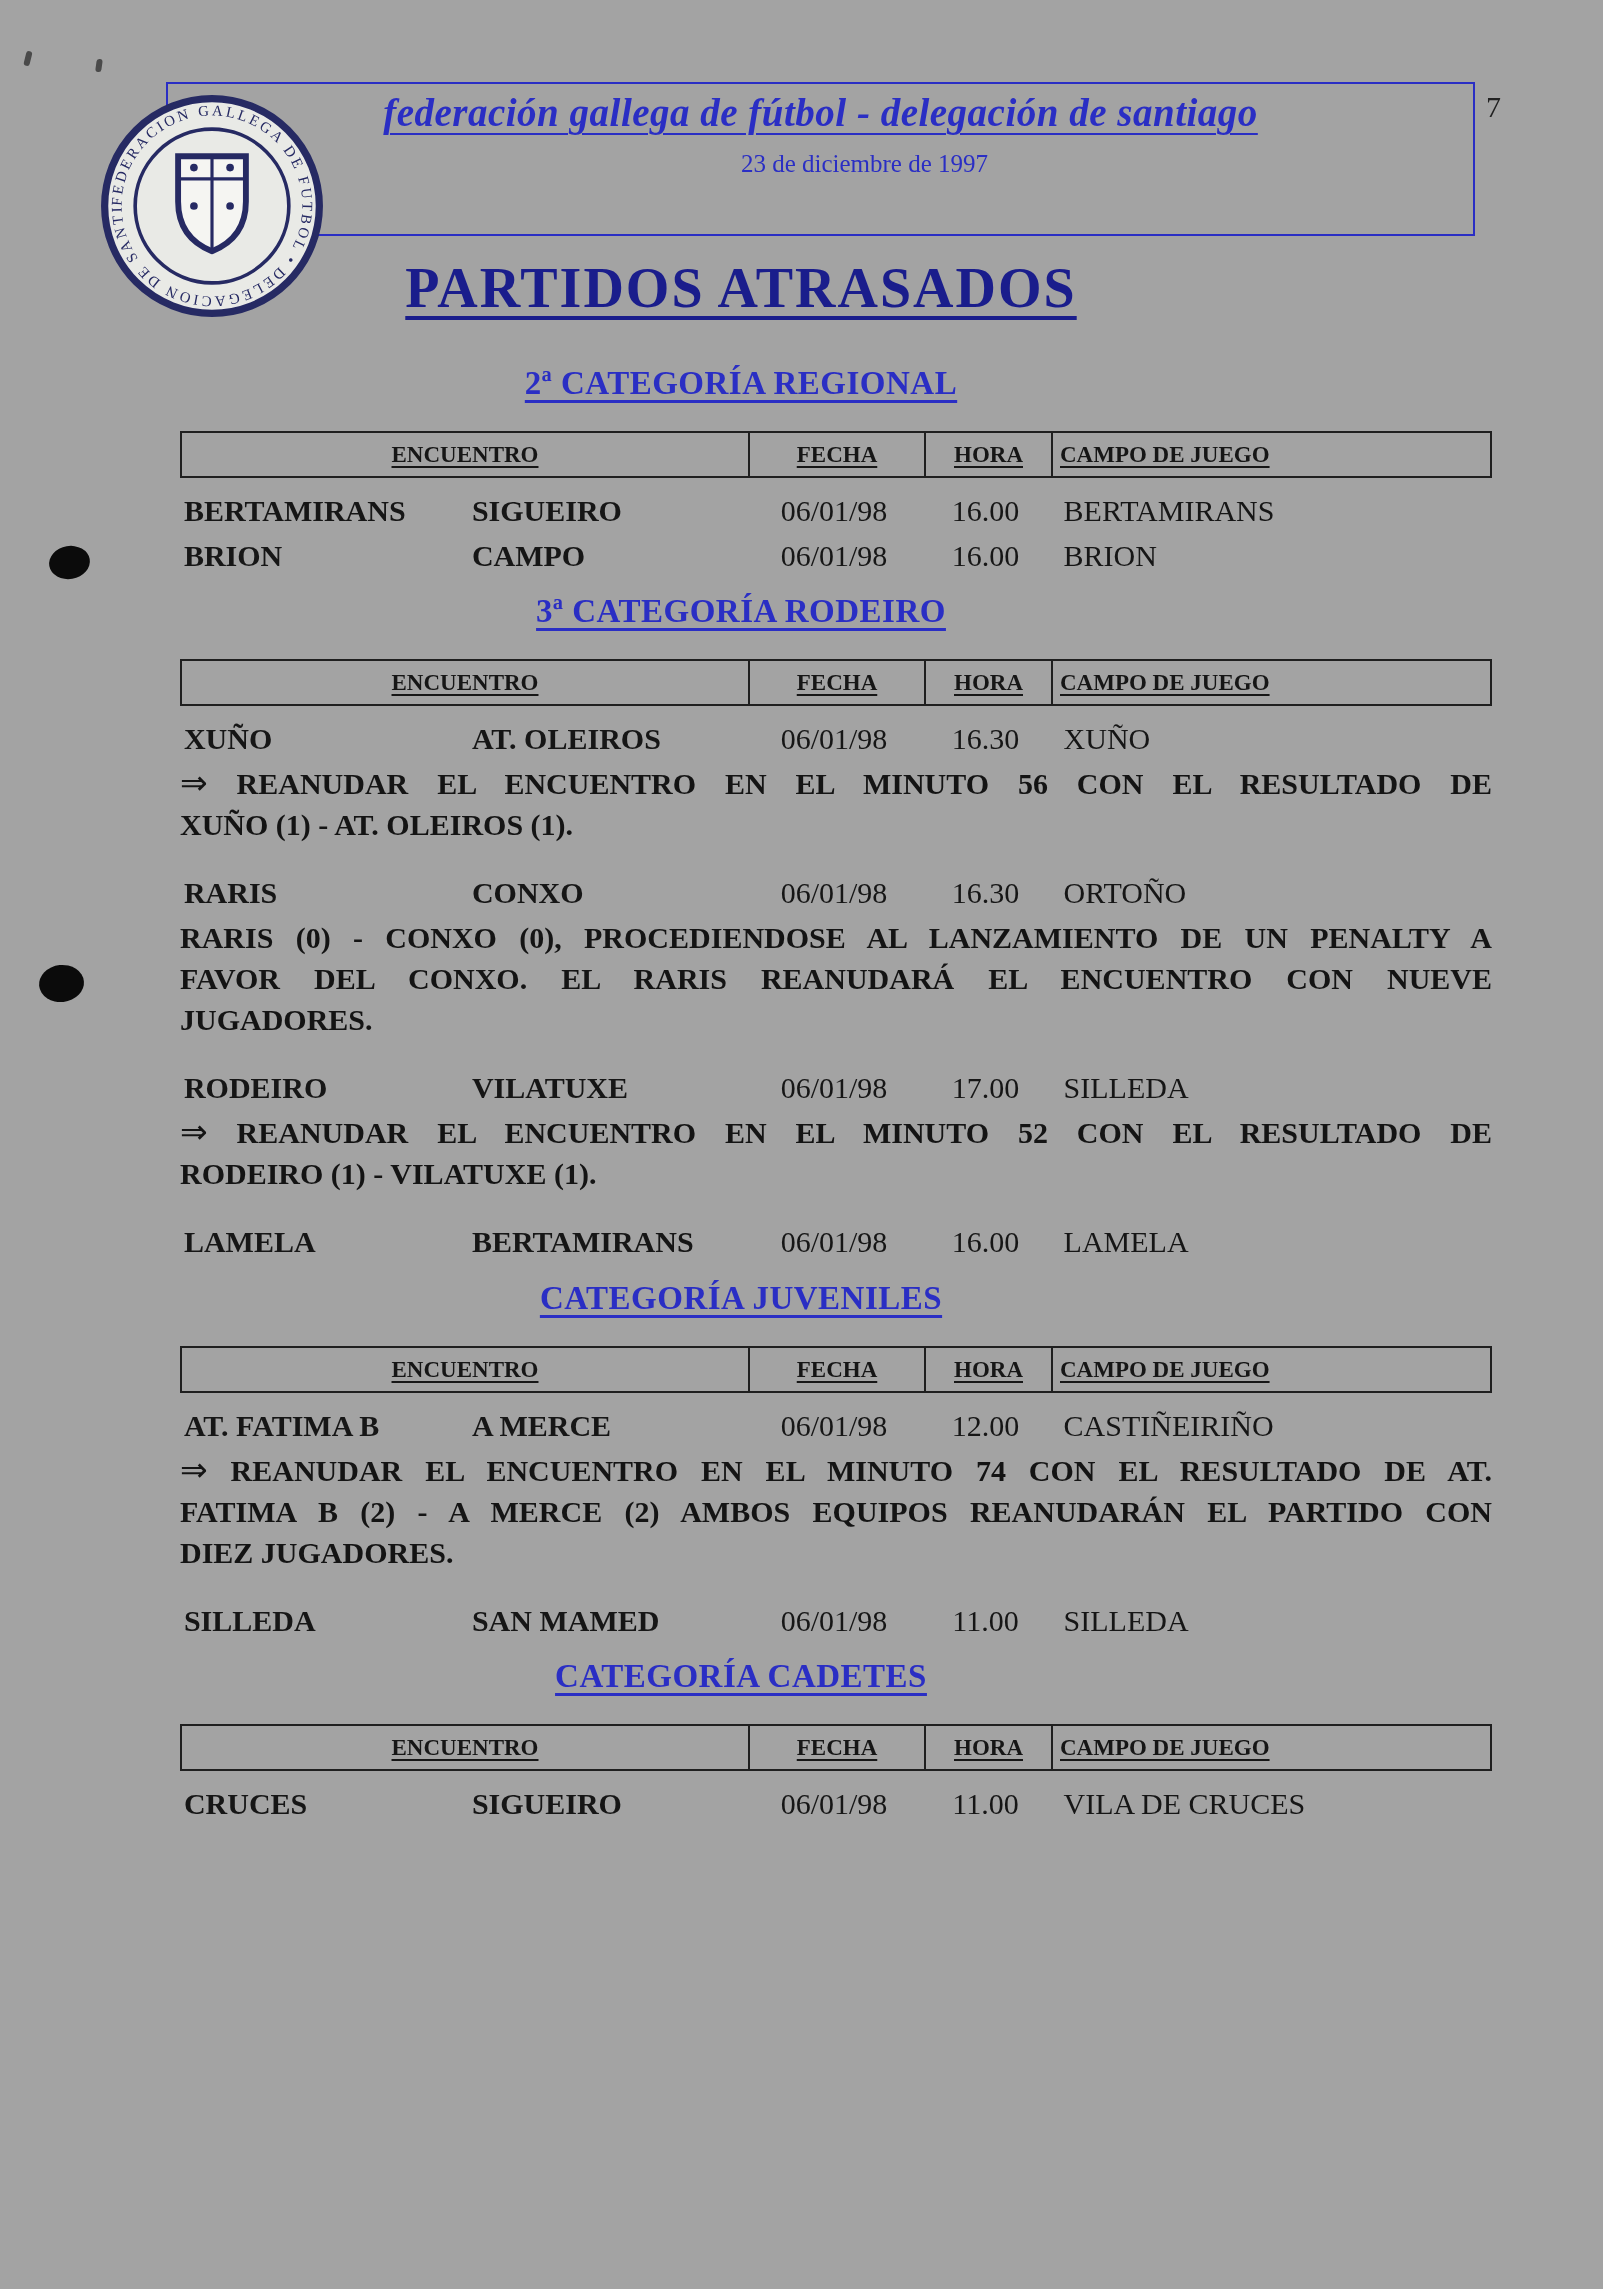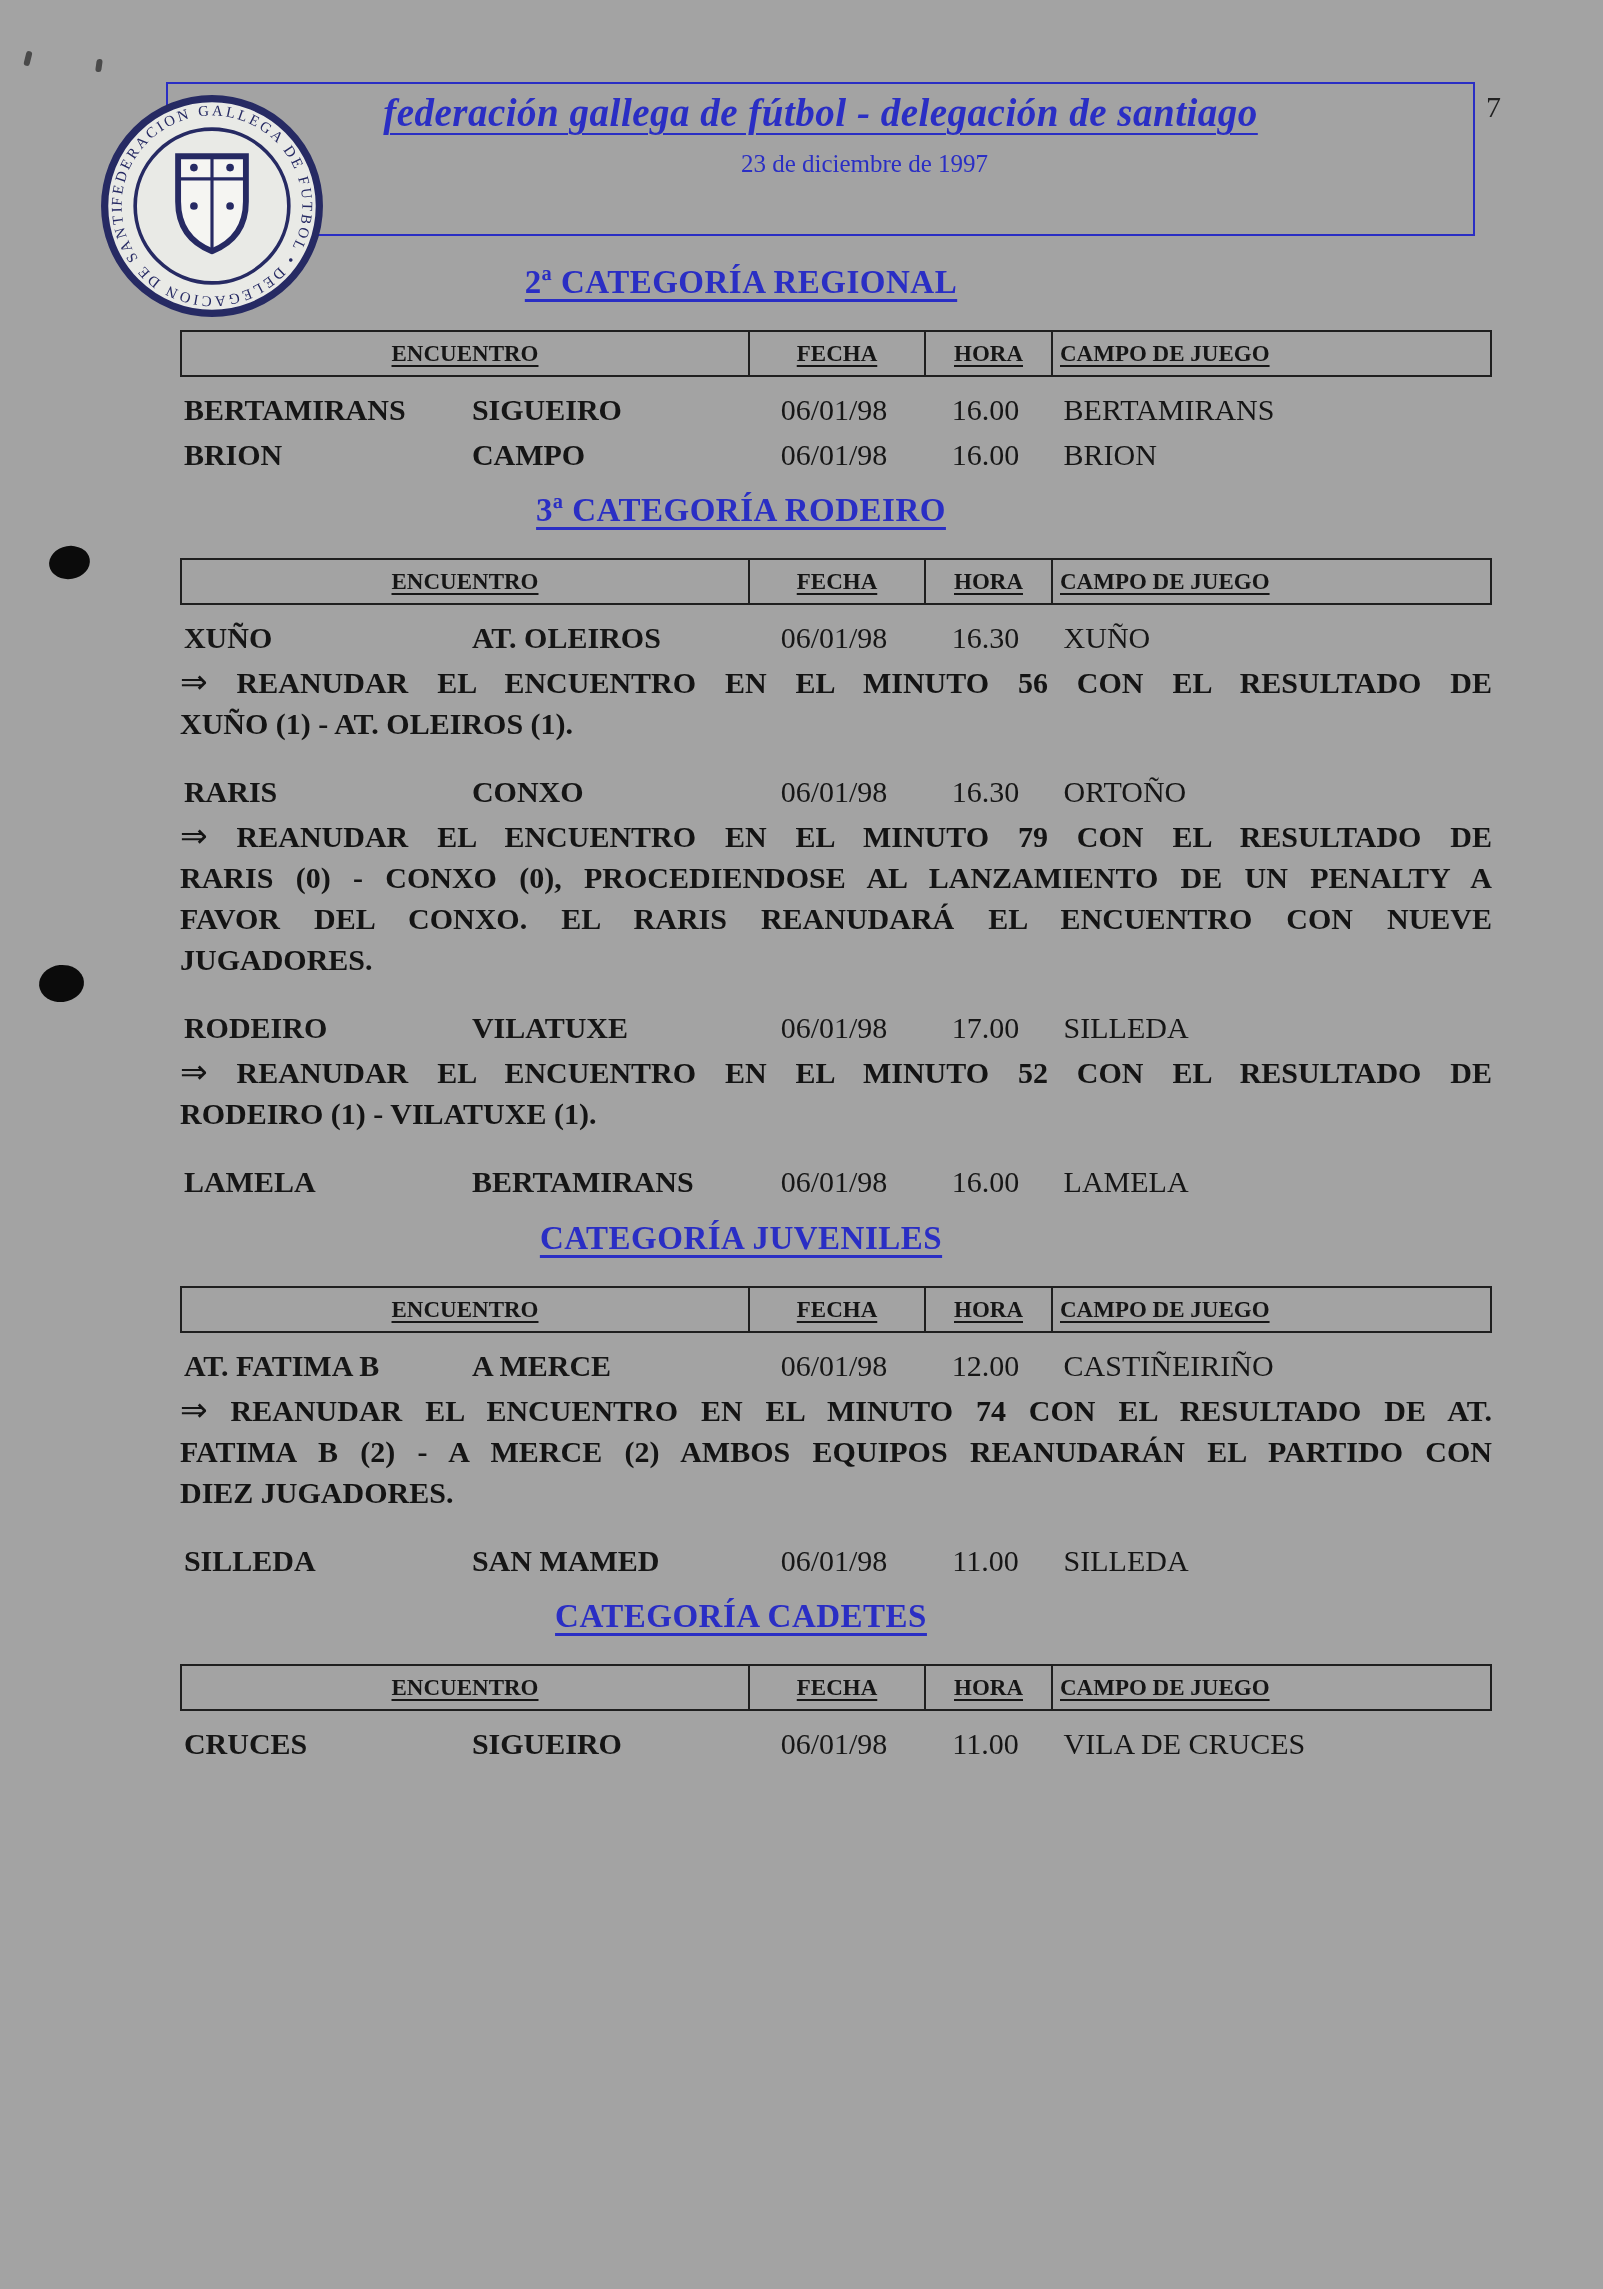"PARTIDOS ATRASADOS" h1.page-title { html: none -> <h1>PARTIDOS ATRASADOS</h1> }
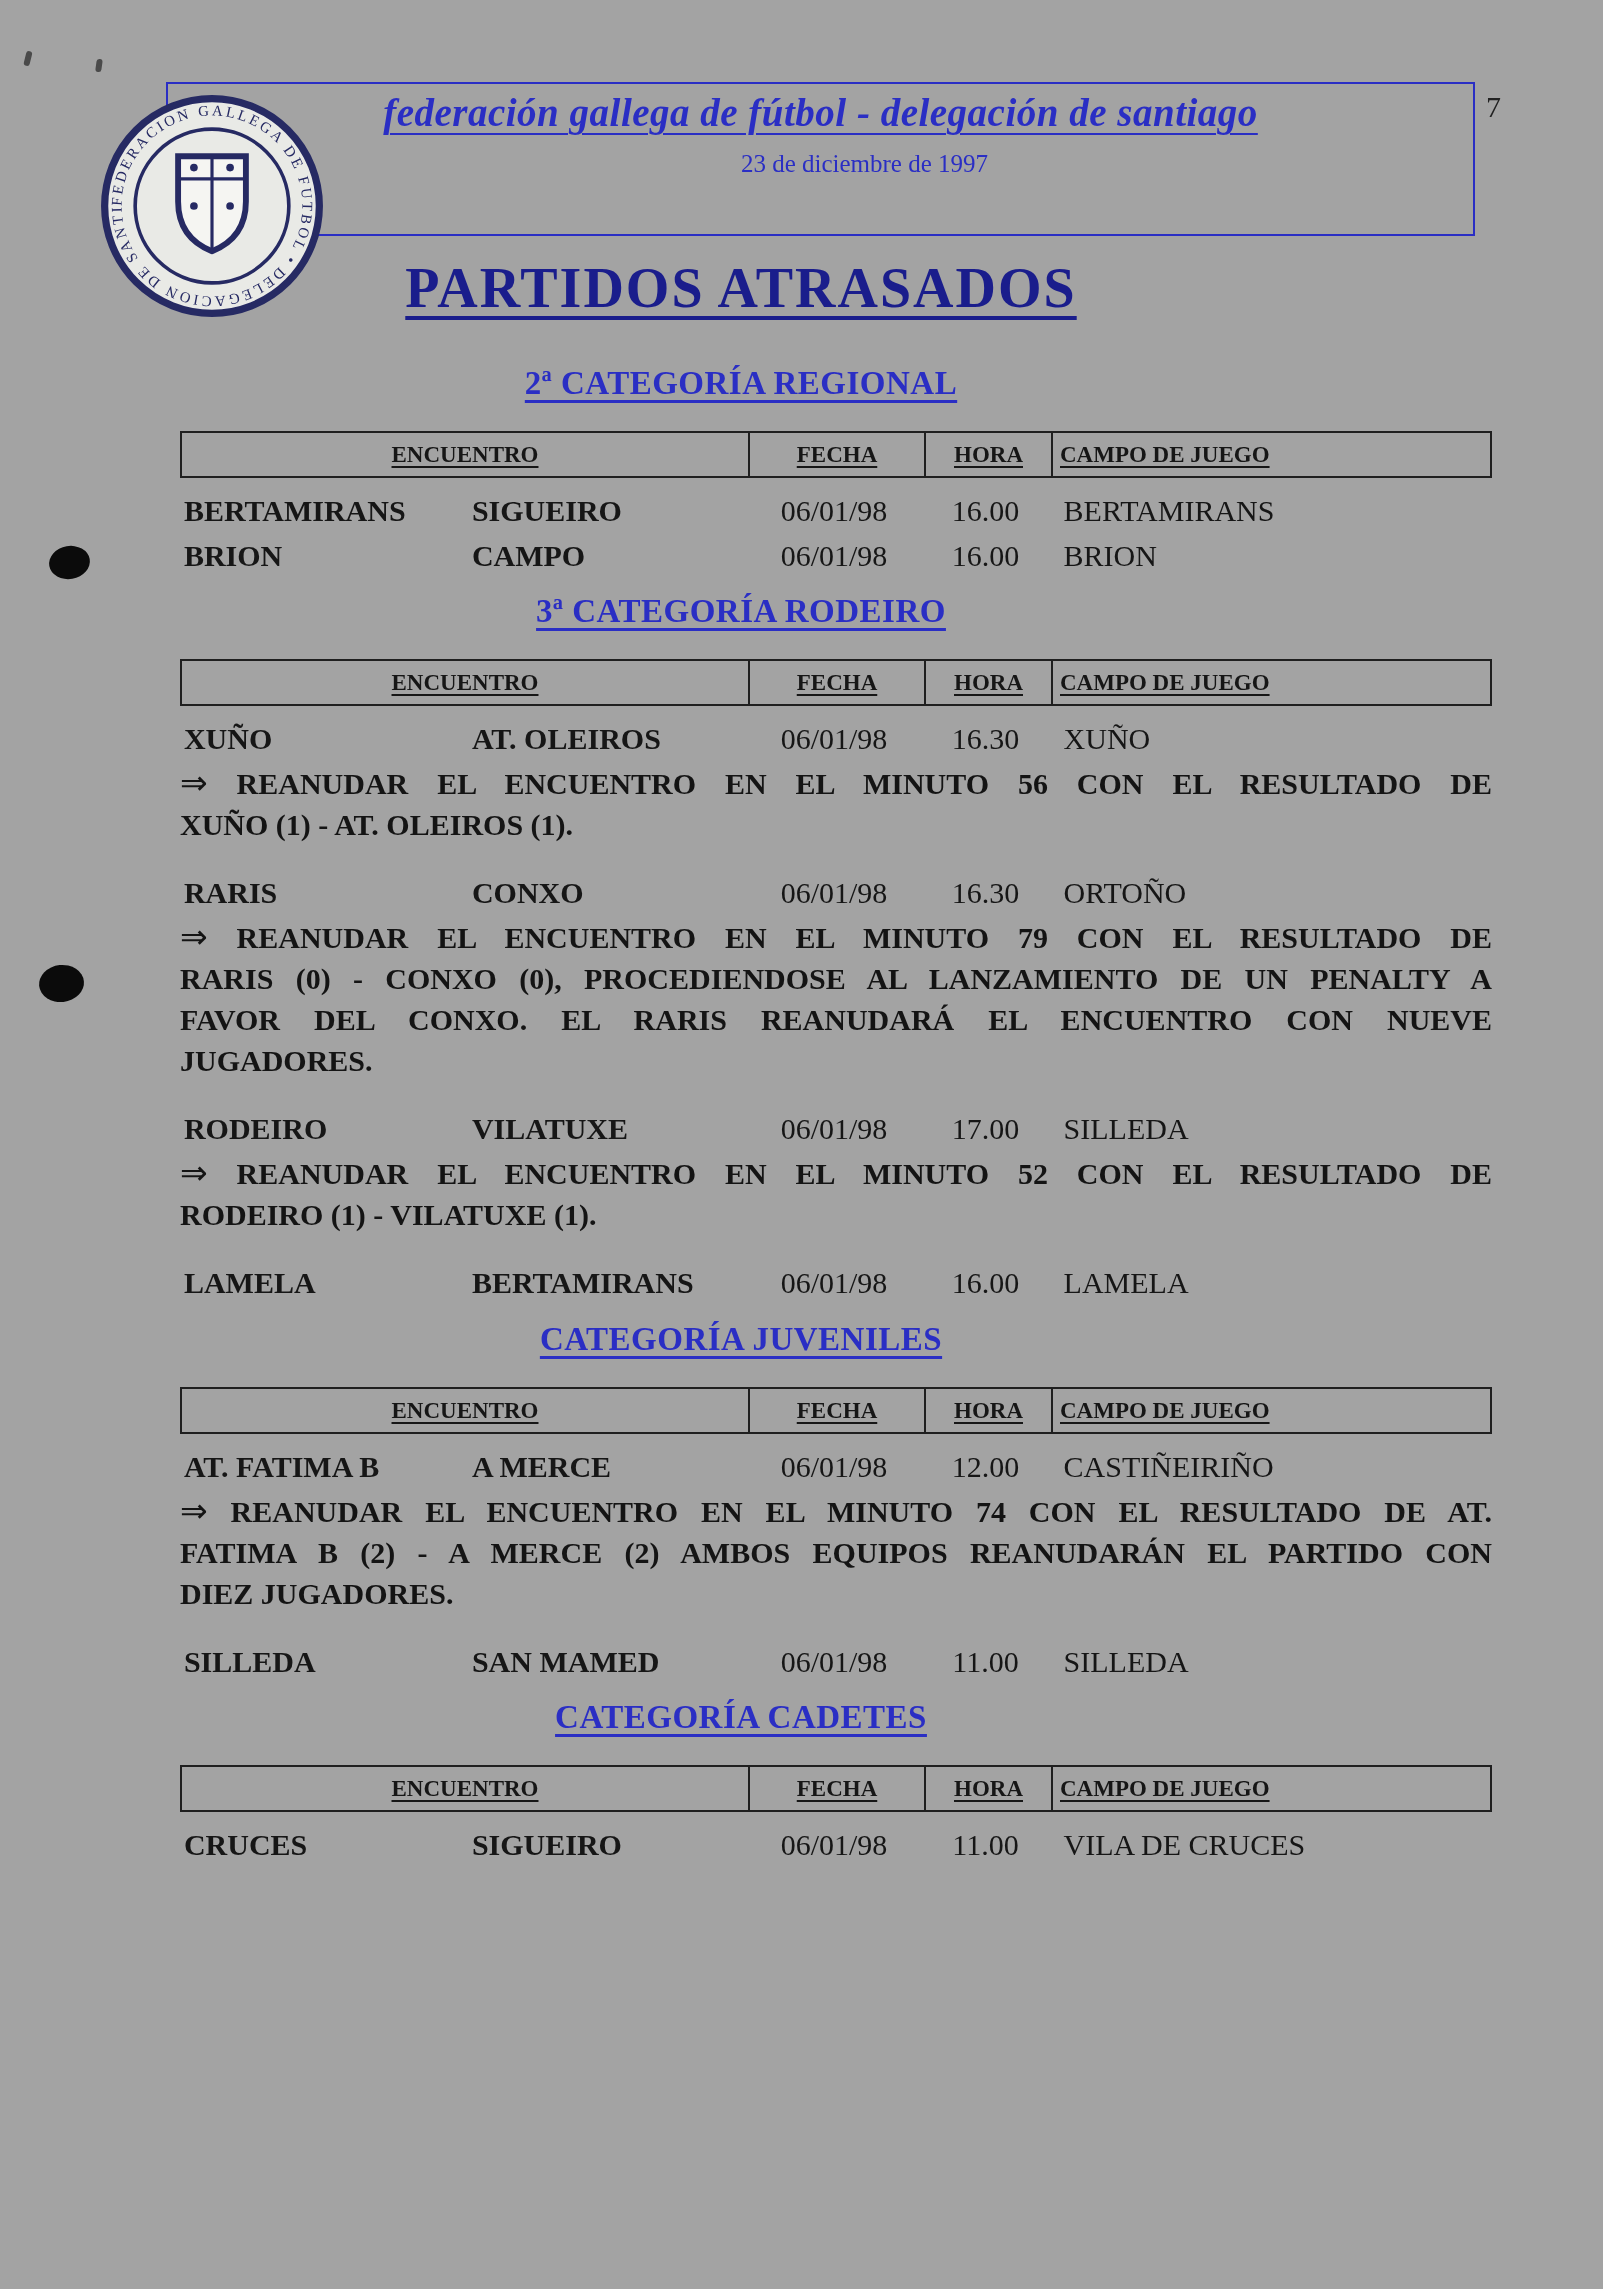"⇒ REANUDAR EL ENCUENTRO EN EL MINUTO 79" div.note-line { html: <div><span>⇒</span> <span>REANUDAR EL ENCUENTRO EN EL MINUTO 79 CON EL RESULTADO DE</span></div> -> none }
